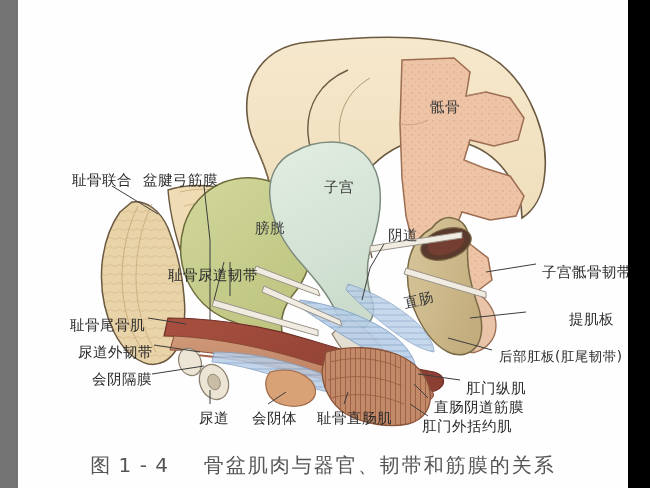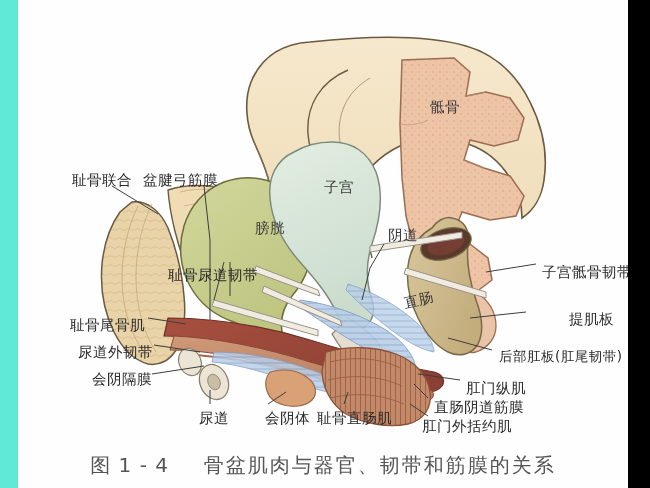"骶骨" #stage { background: #5eead4 -> #737373 }
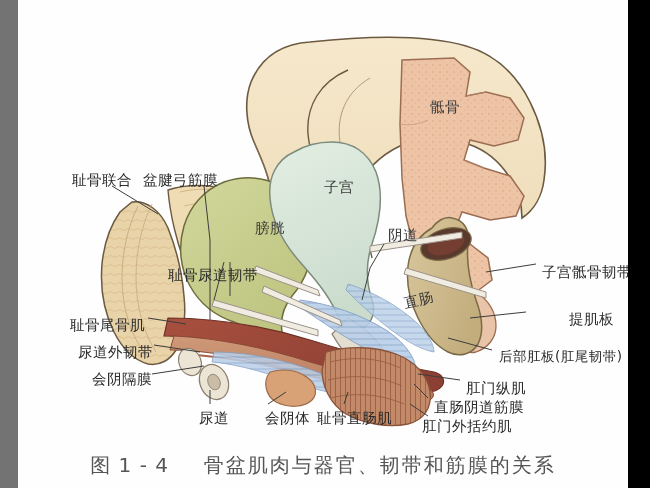"会阴体" div.lbl { margin-left: 13px -> none }
